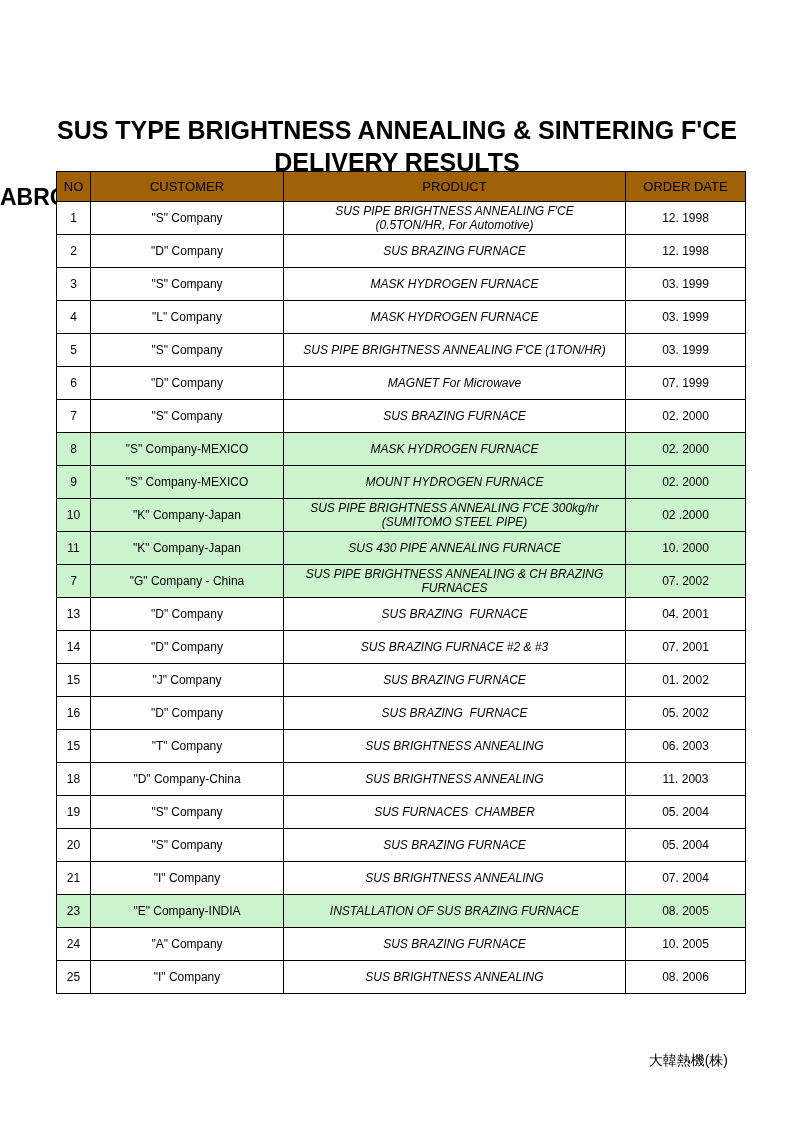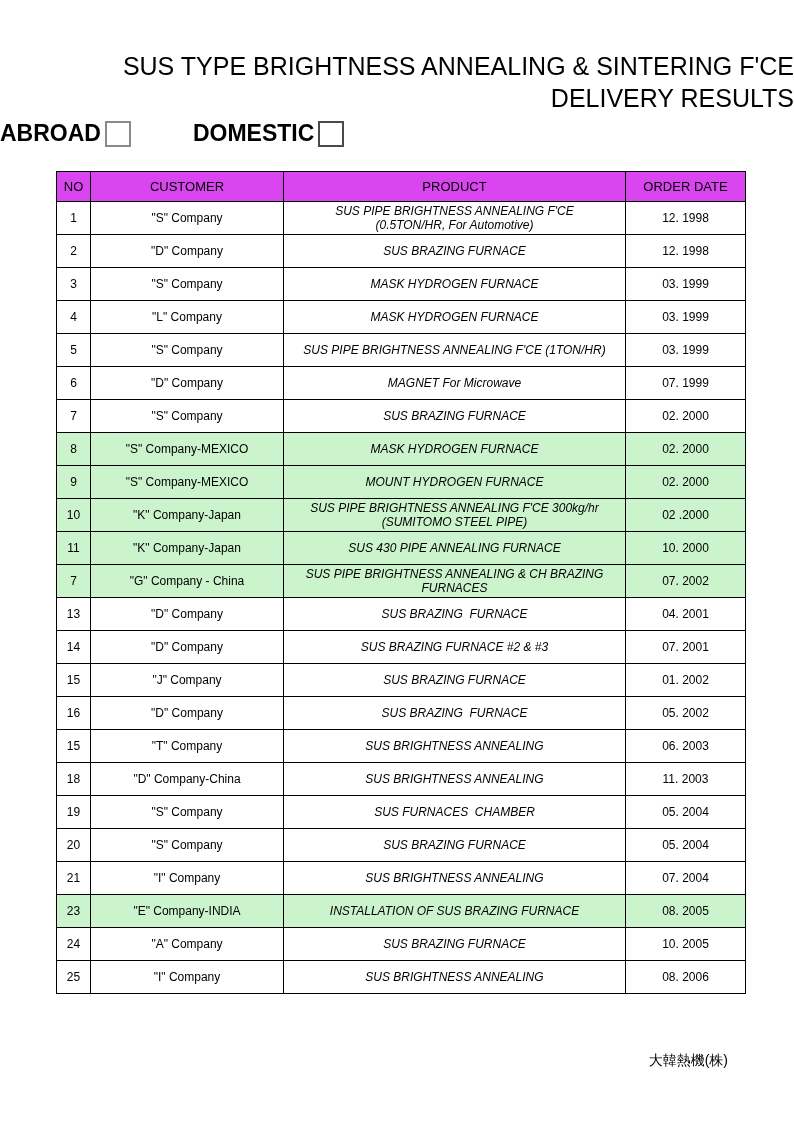"SUS TYPE BRIGHTNESS ANNEALING &" .title-block { font-weight: normal -> bold; margin-top: 50px -> 114px; text-align: right -> center }
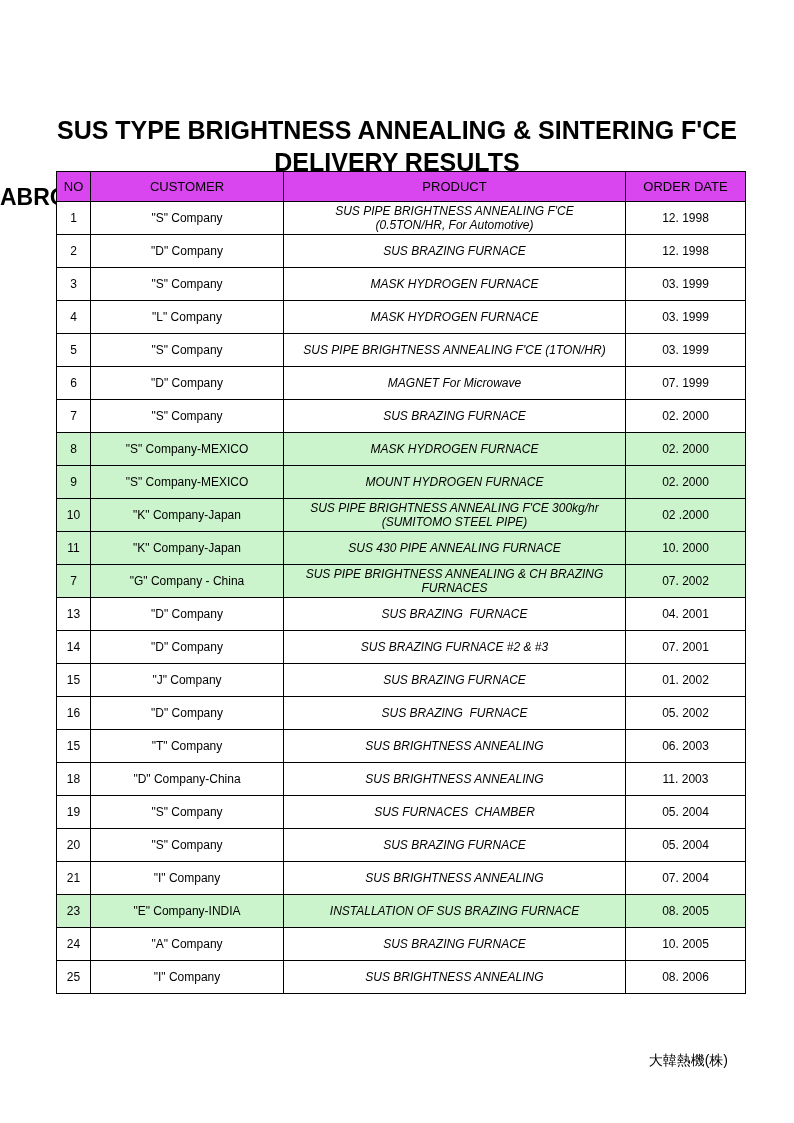"NO" table.results th { background: #d946ef -> #a16207 }
